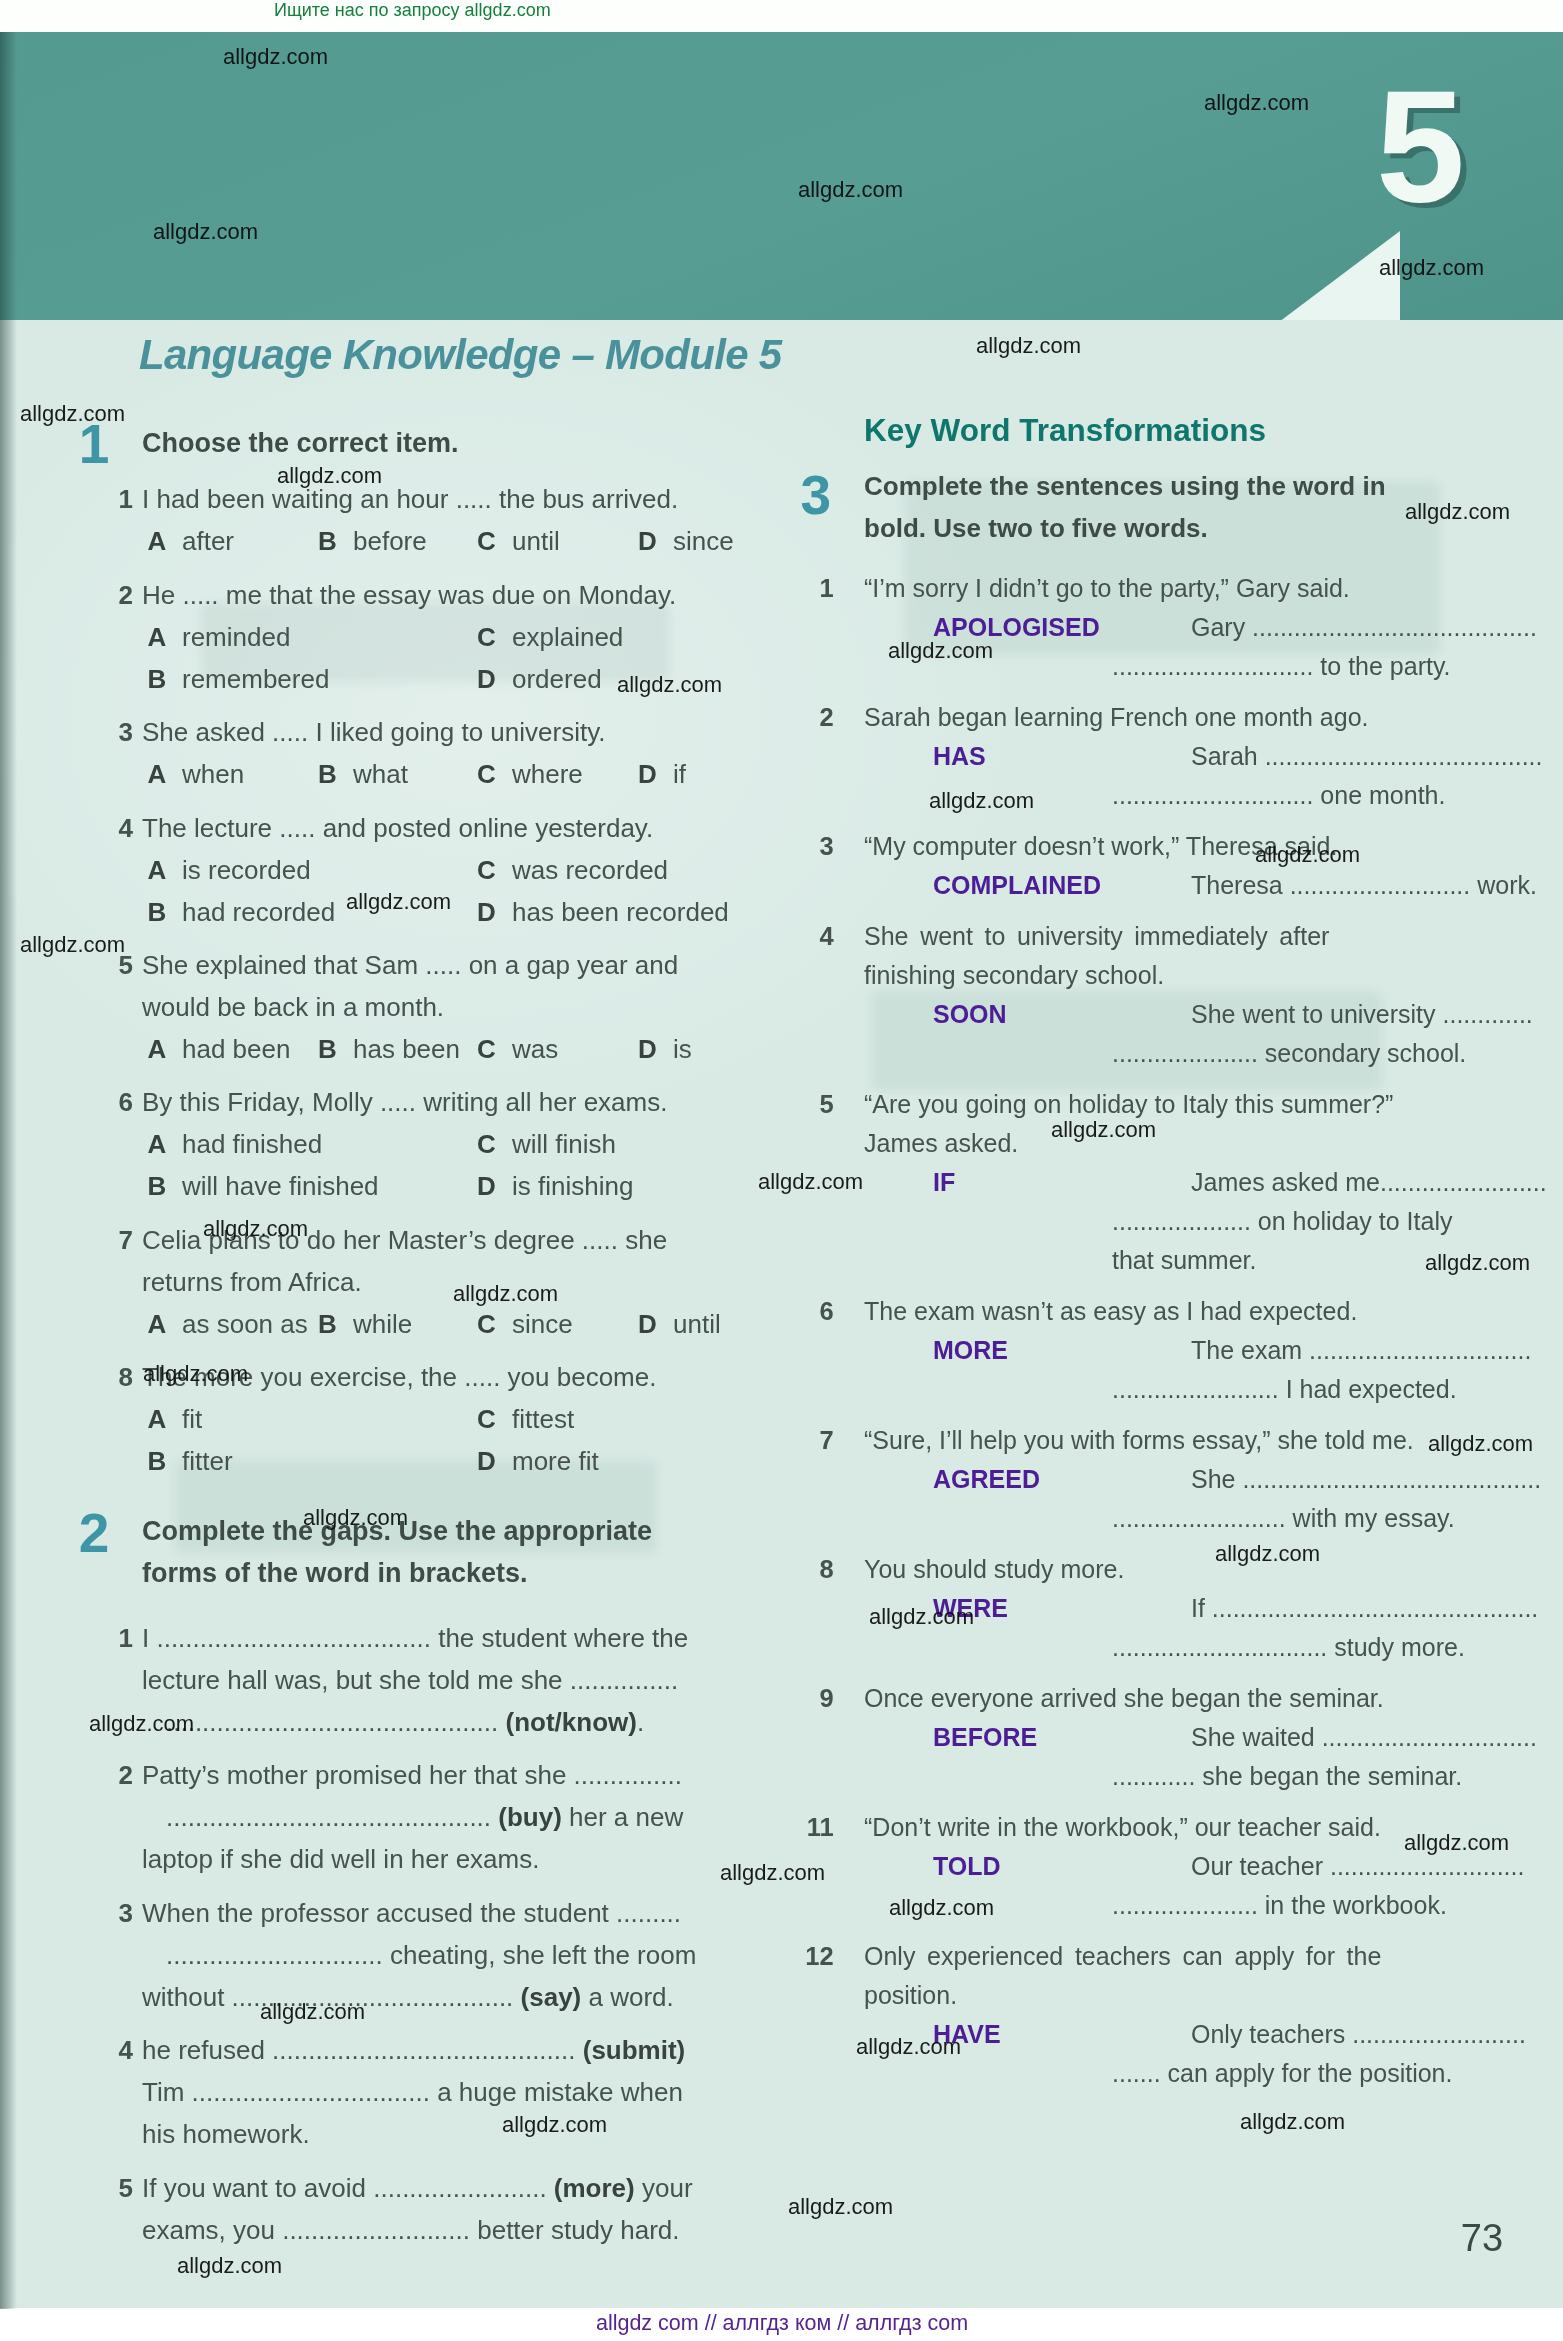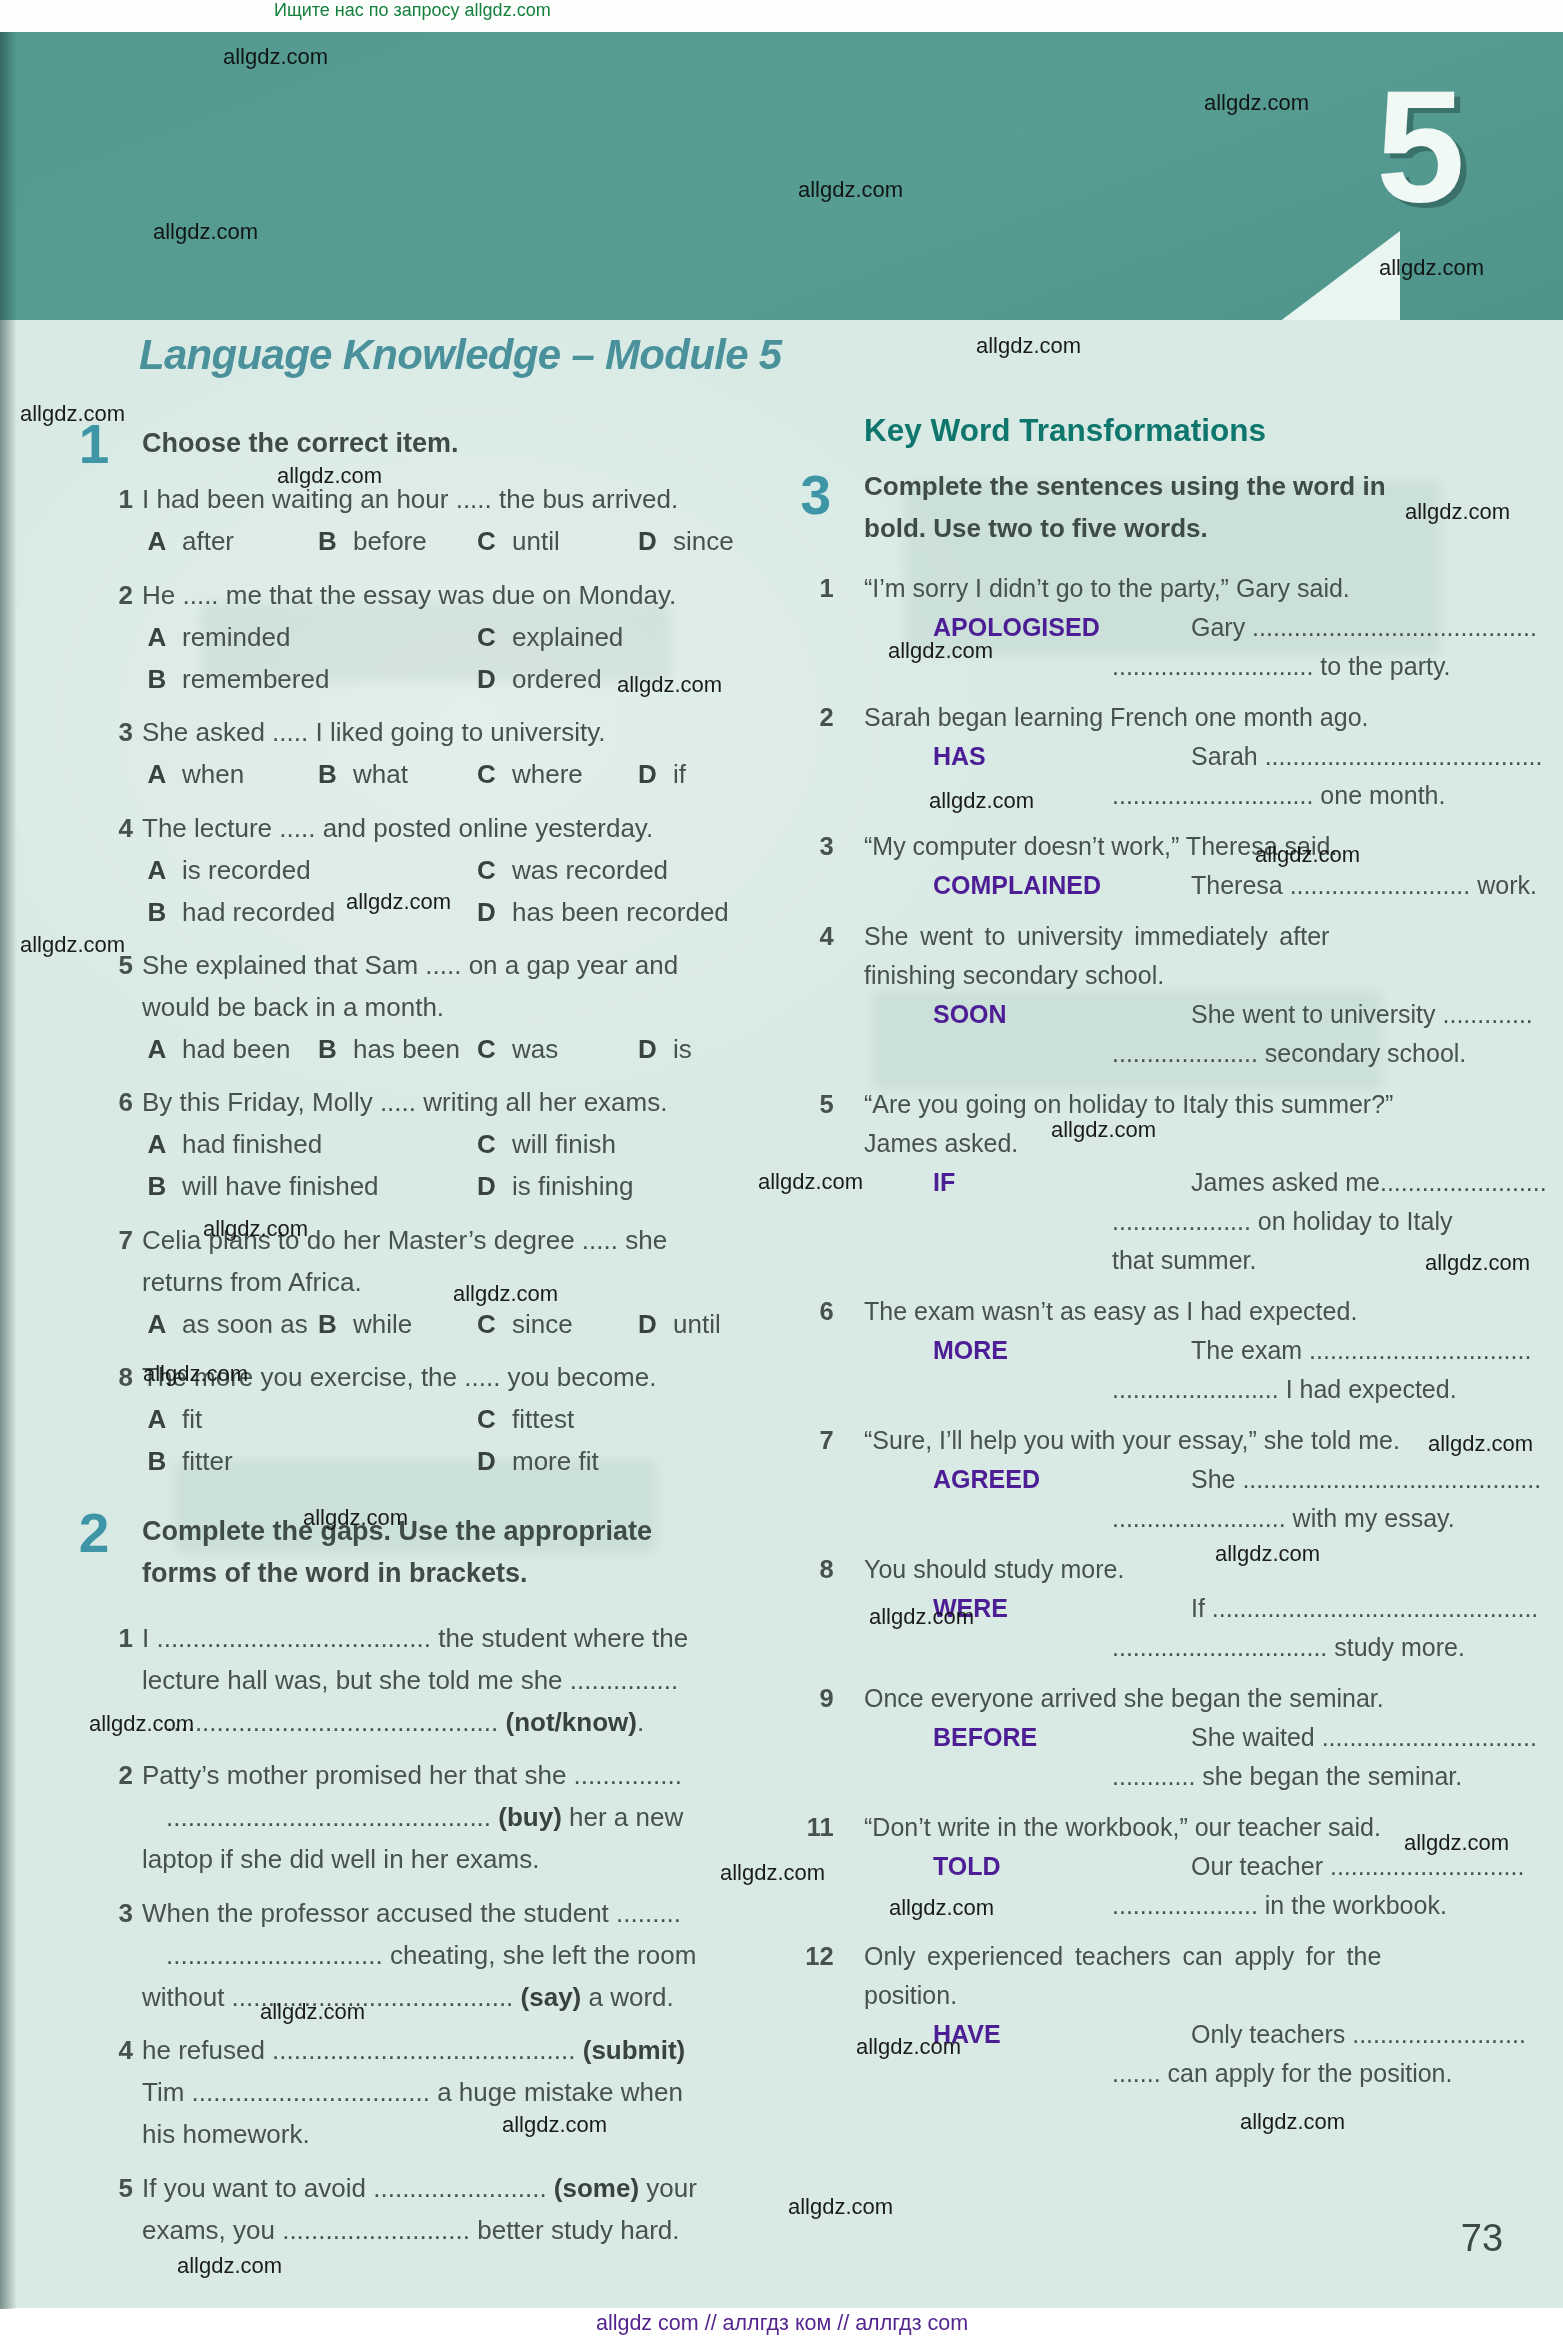"“Sure, I’ll help you with" div.line { text: your -> forms }
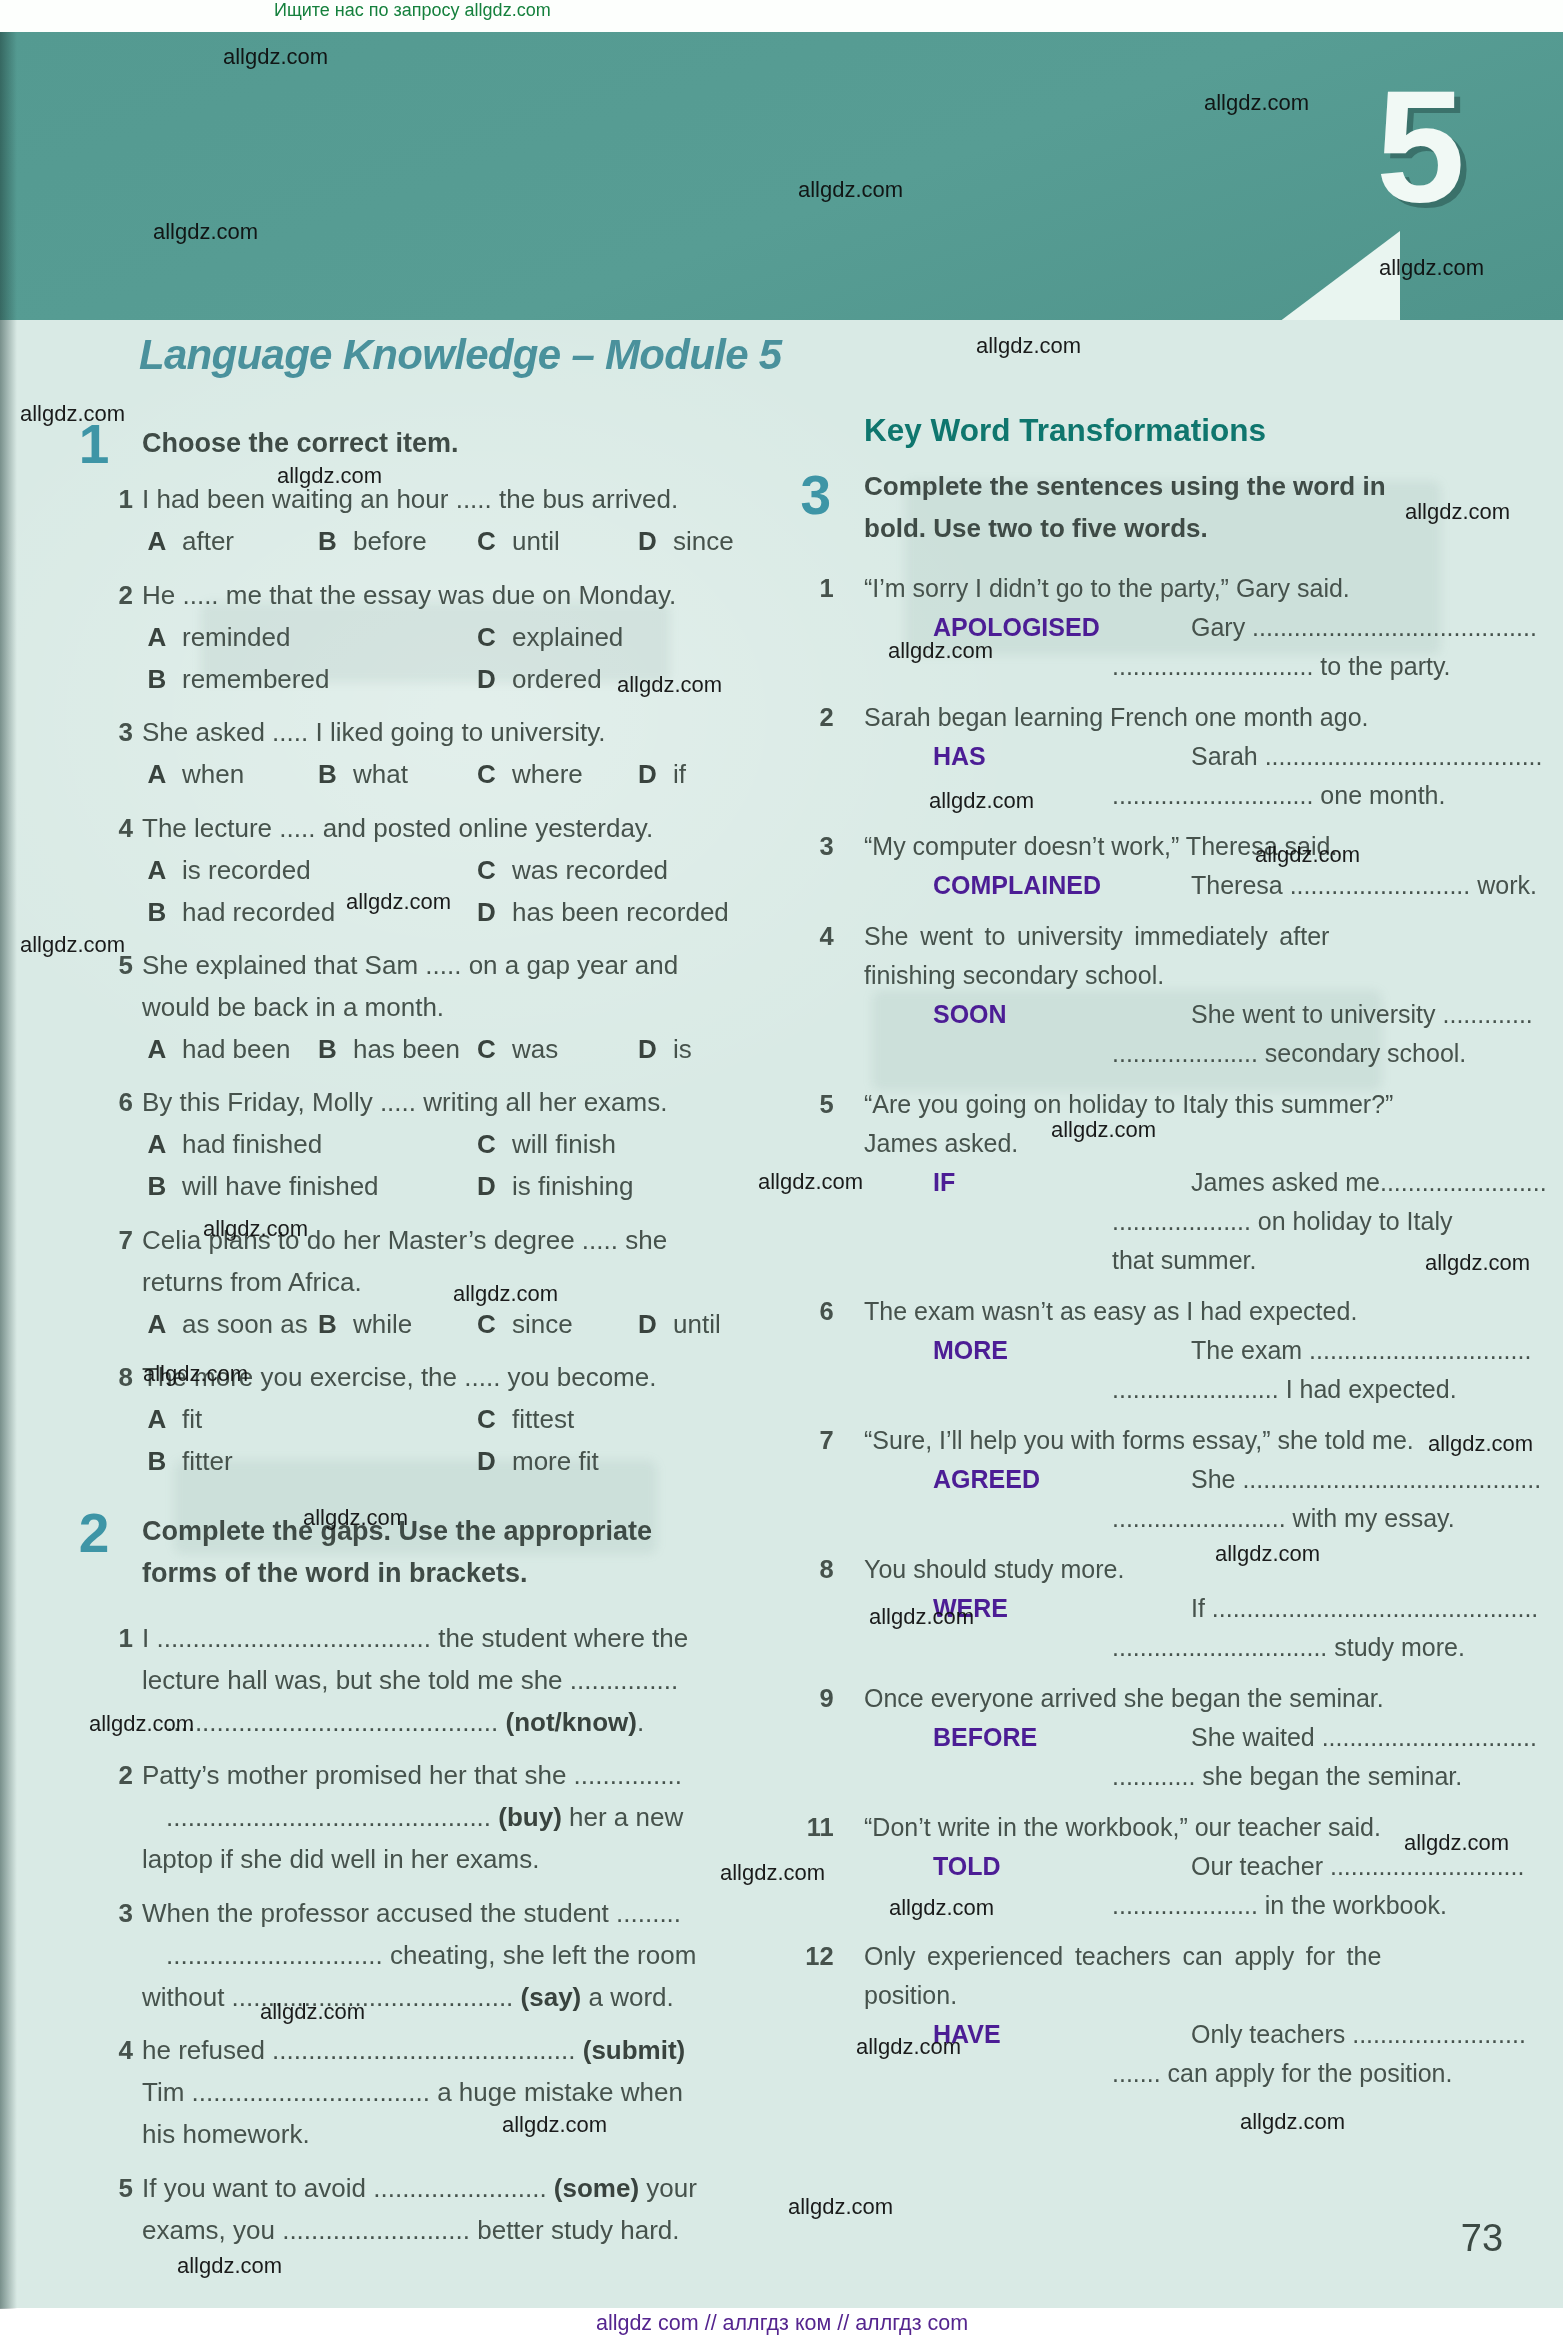"(some)" b { text: some -> more }
